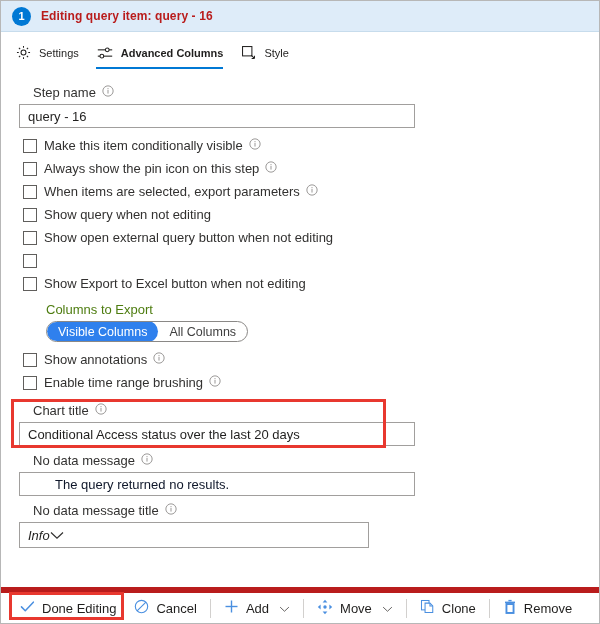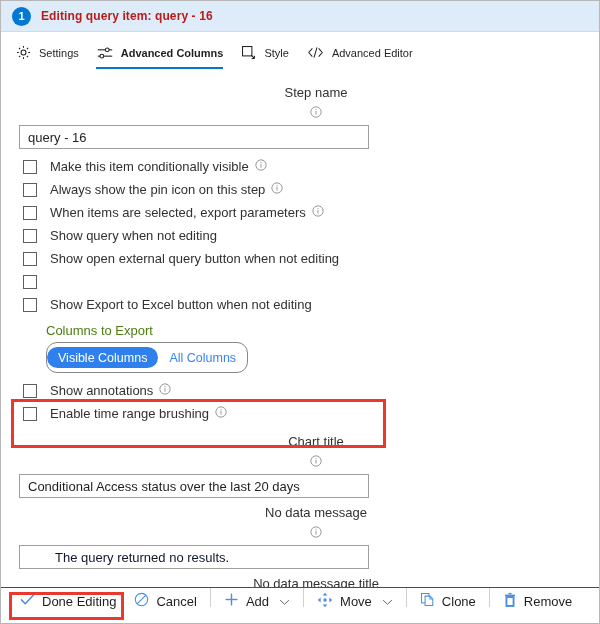"Advanced Editor" div.tab { html: <div> <span> <svg> <g> <path></path> <path></path> <line></line> </g> </svg> </span> <span>Advanced Editor</span> </div> -> none }
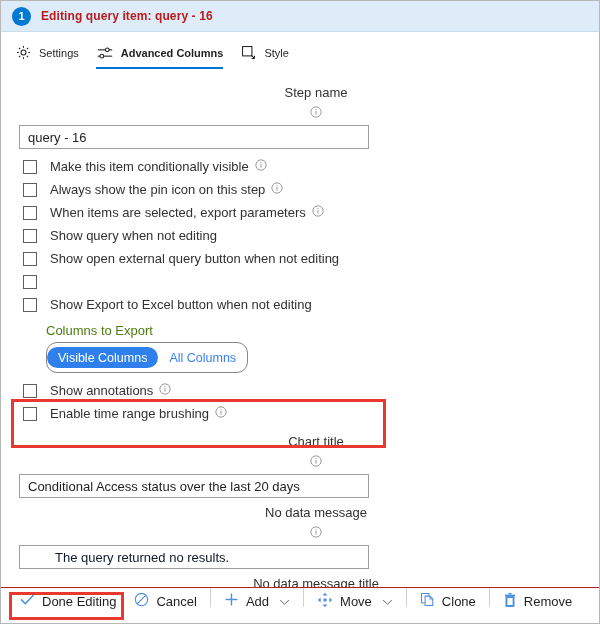"Step name" .field-label { flex-direction: column -> none }
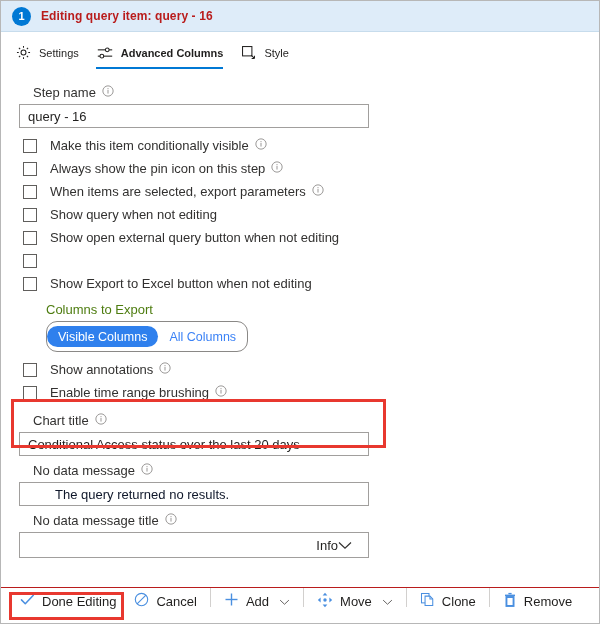"query - 16" .textbox { width: 350px -> 396px }
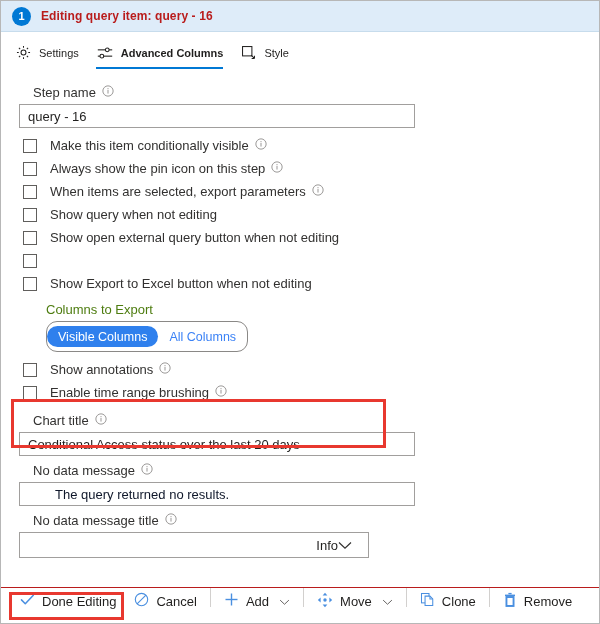"Make this item conditionally visible" .check-row { gap: 13px -> 7px }
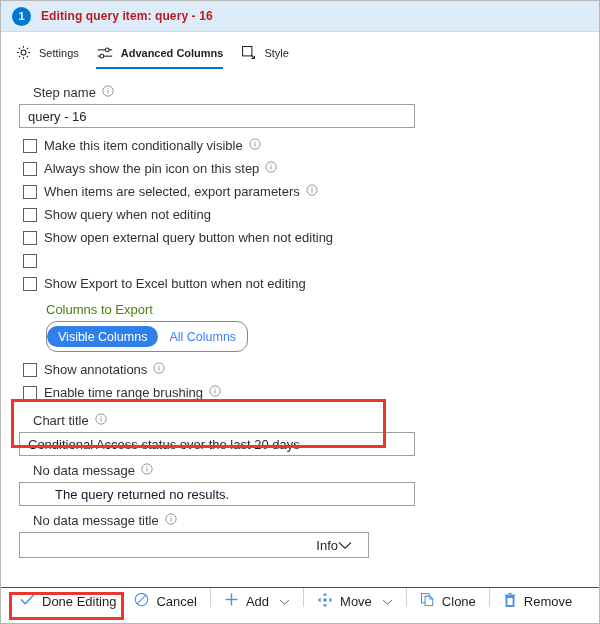"Visible Columns" .pill-group { height: 31px -> 21px }
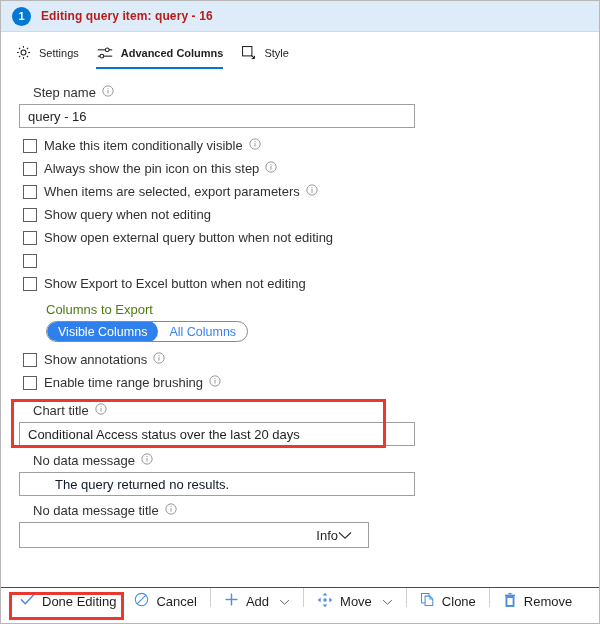"All Columns" .pill { color: #3b82f6 -> #404040 }
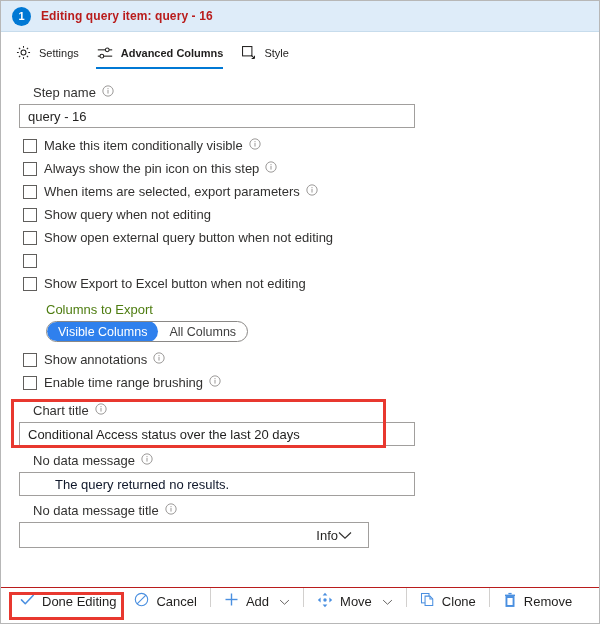"Info" .dropdown { font-style: none -> italic; justify-content: flex-end -> flex-start; padding: 0 16px -> 0 8px }
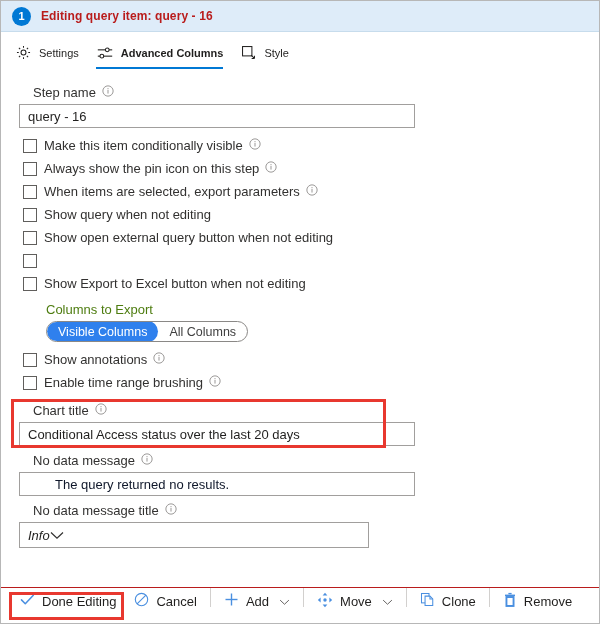"Done Editing" .footer { align-items: none -> center; border-top: 1px solid #b91c1c -> 6px solid #b91c1c }
